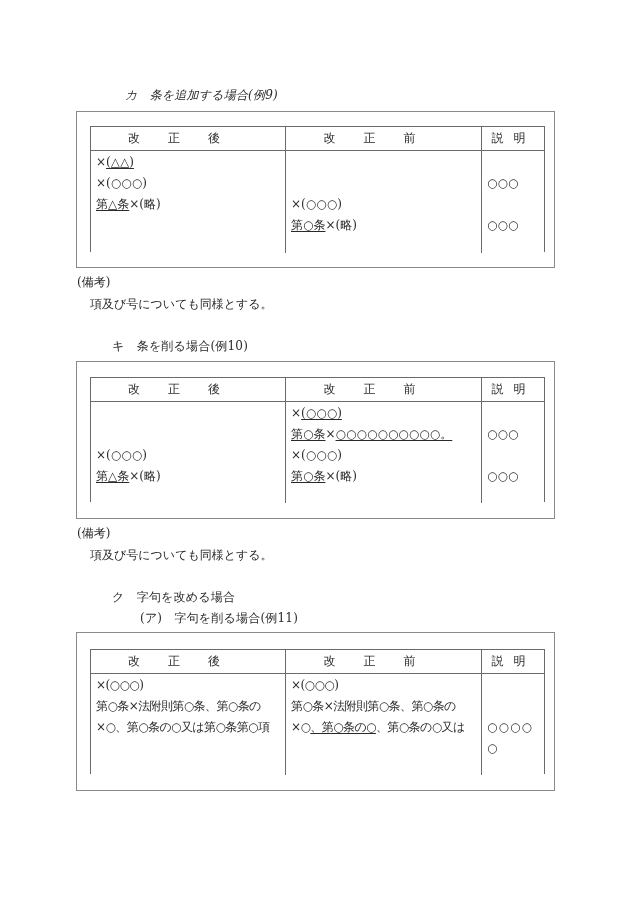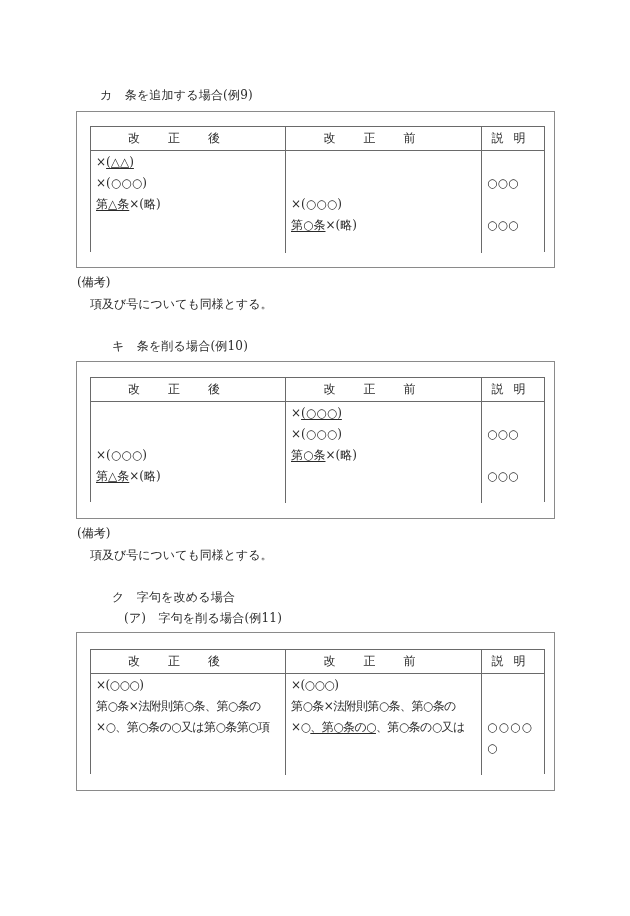"カ 条を追加する場合(例9)" div.abs { font-style: none -> italic; left: 100px -> 125px }
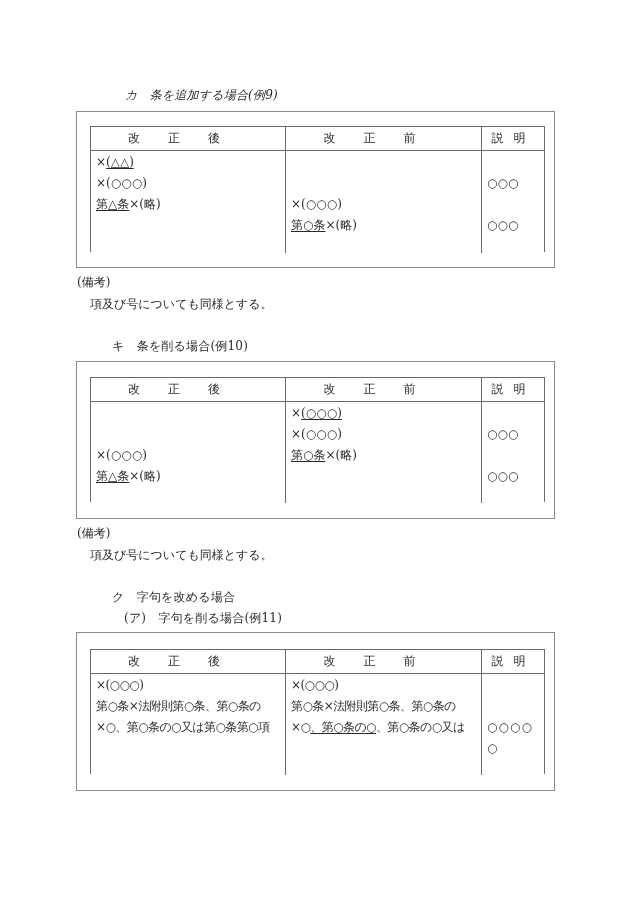"第○条×○○○○○○○○○○。" div.line { html: none -> <div><span>第○条</span><span>×</span><span>○○○○○○○○○○。</span></div> }
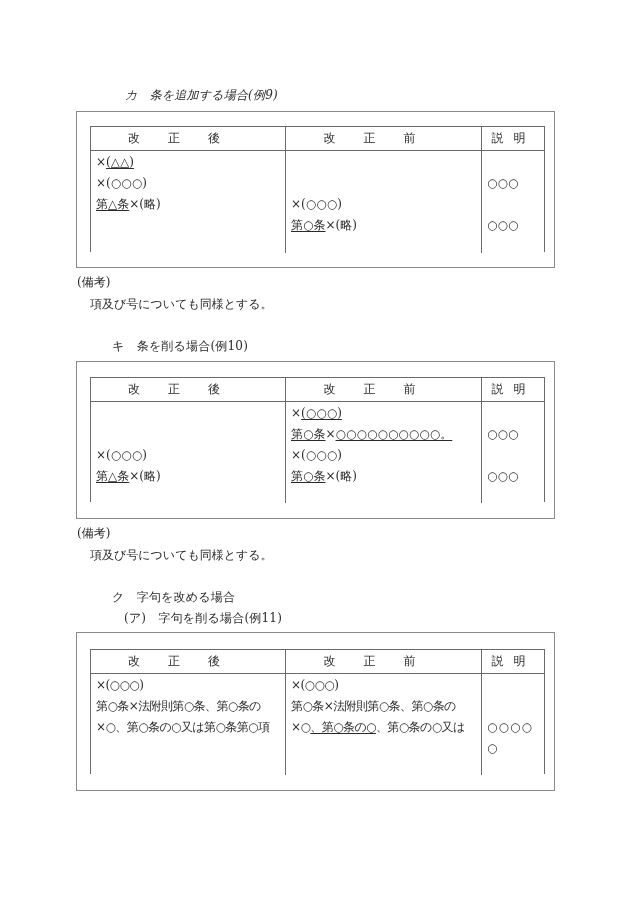"(ア) 字句を削る場合(例11)" div.abs { left: 124px -> 140px }
